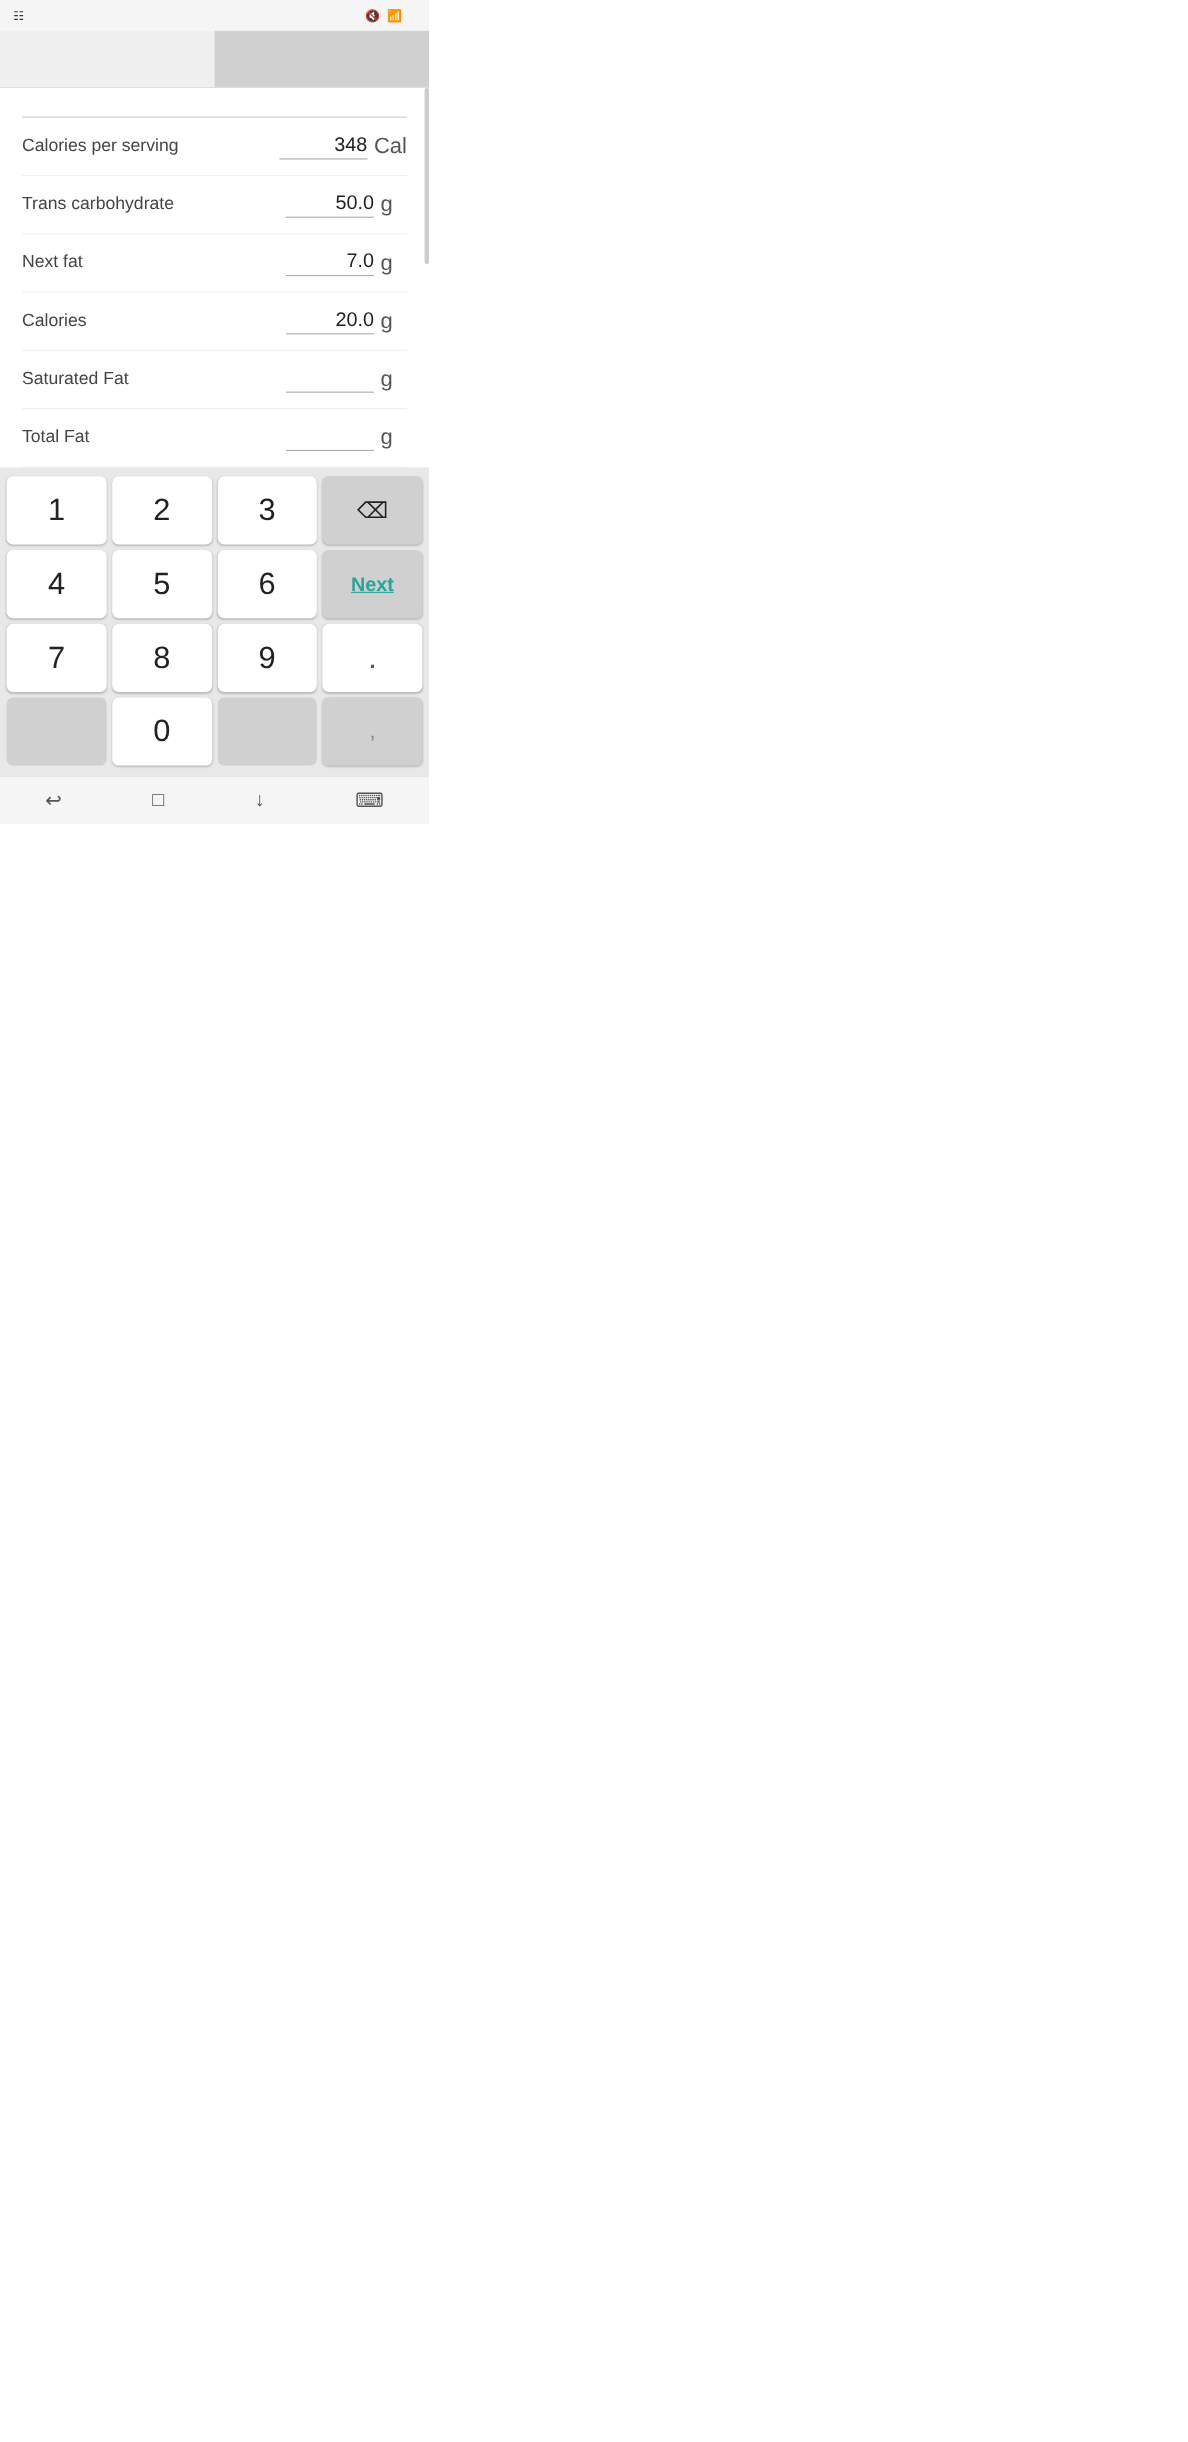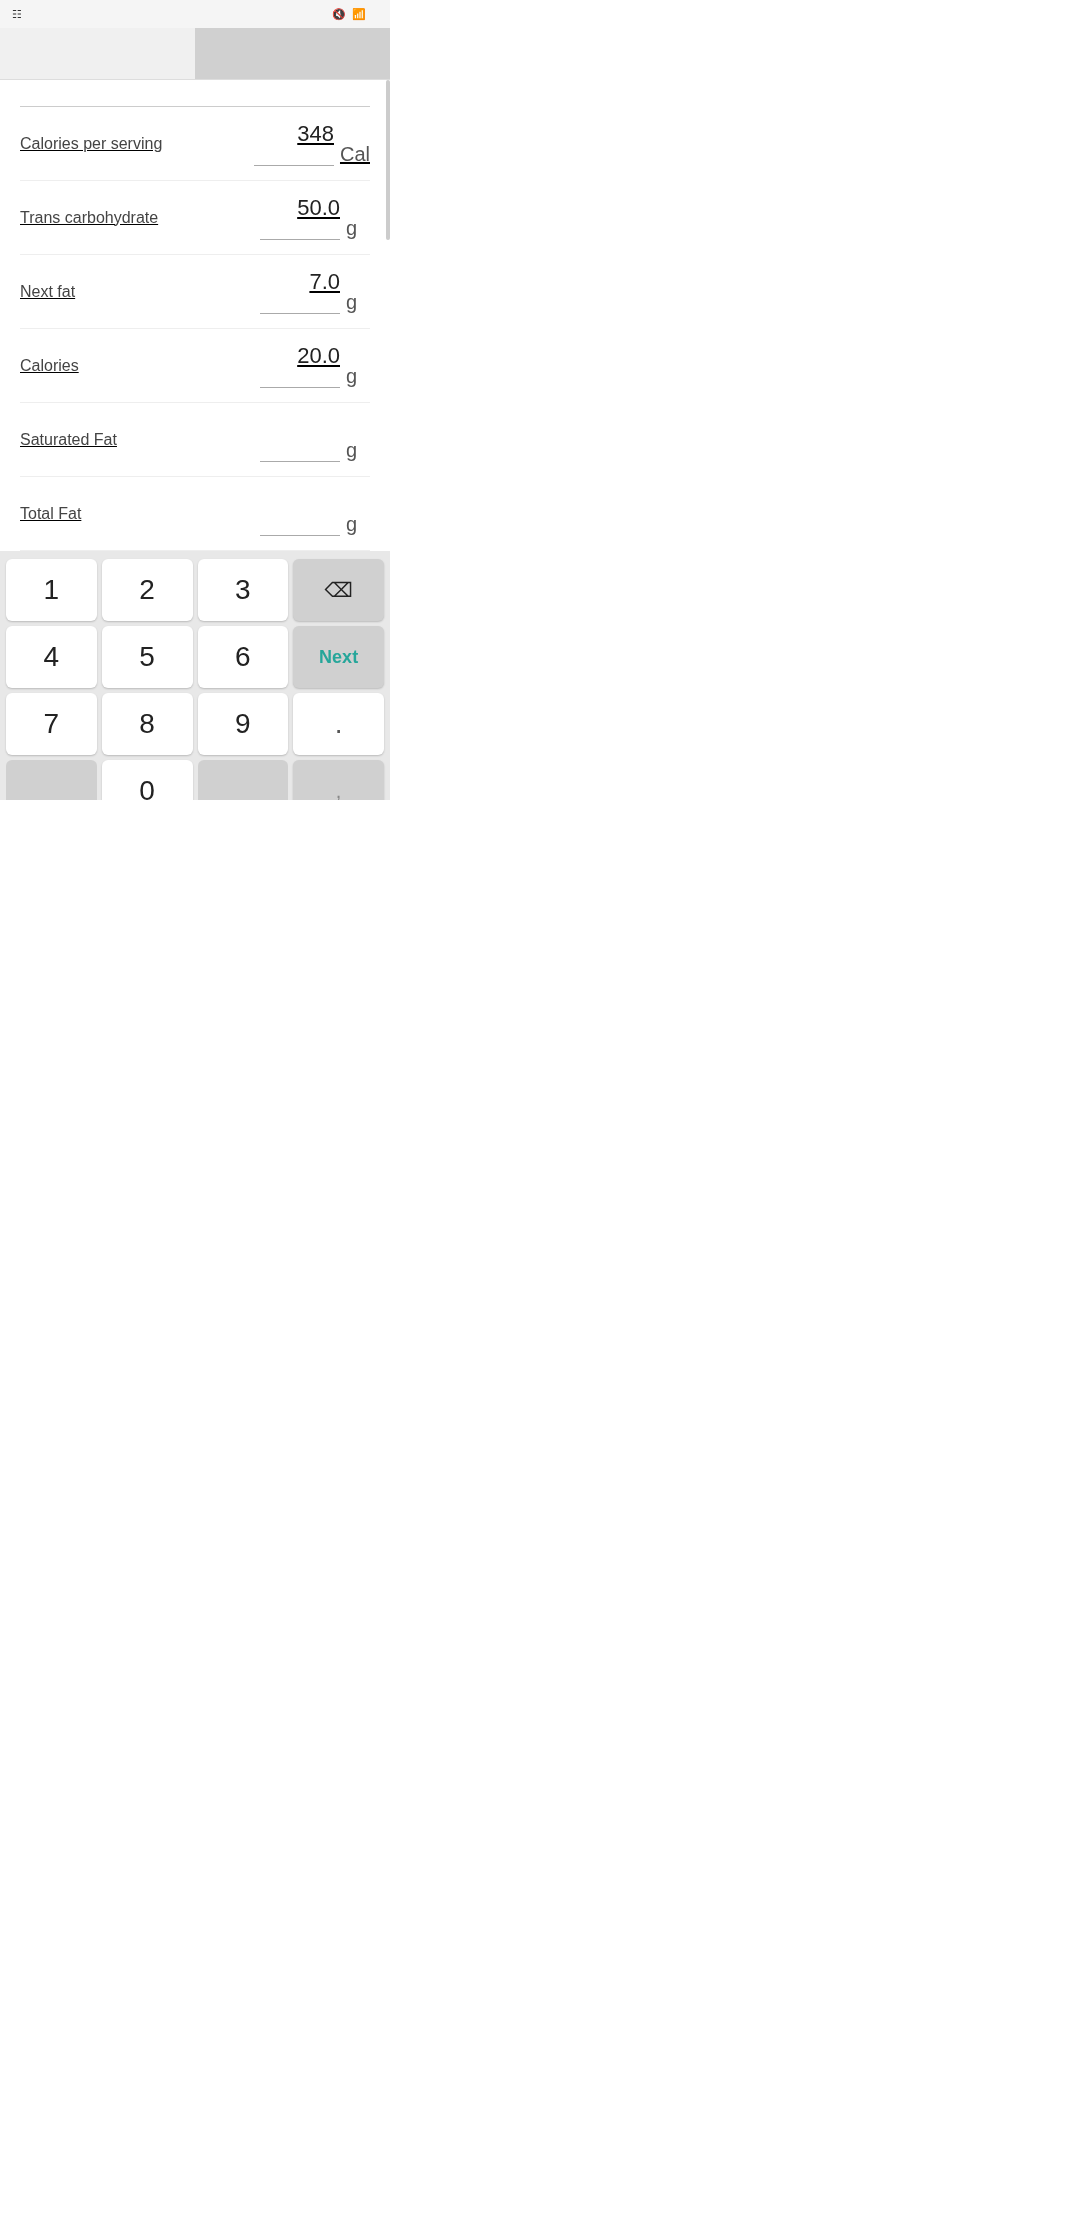"Calories per serving" .form-area { text-decoration: underline -> none }
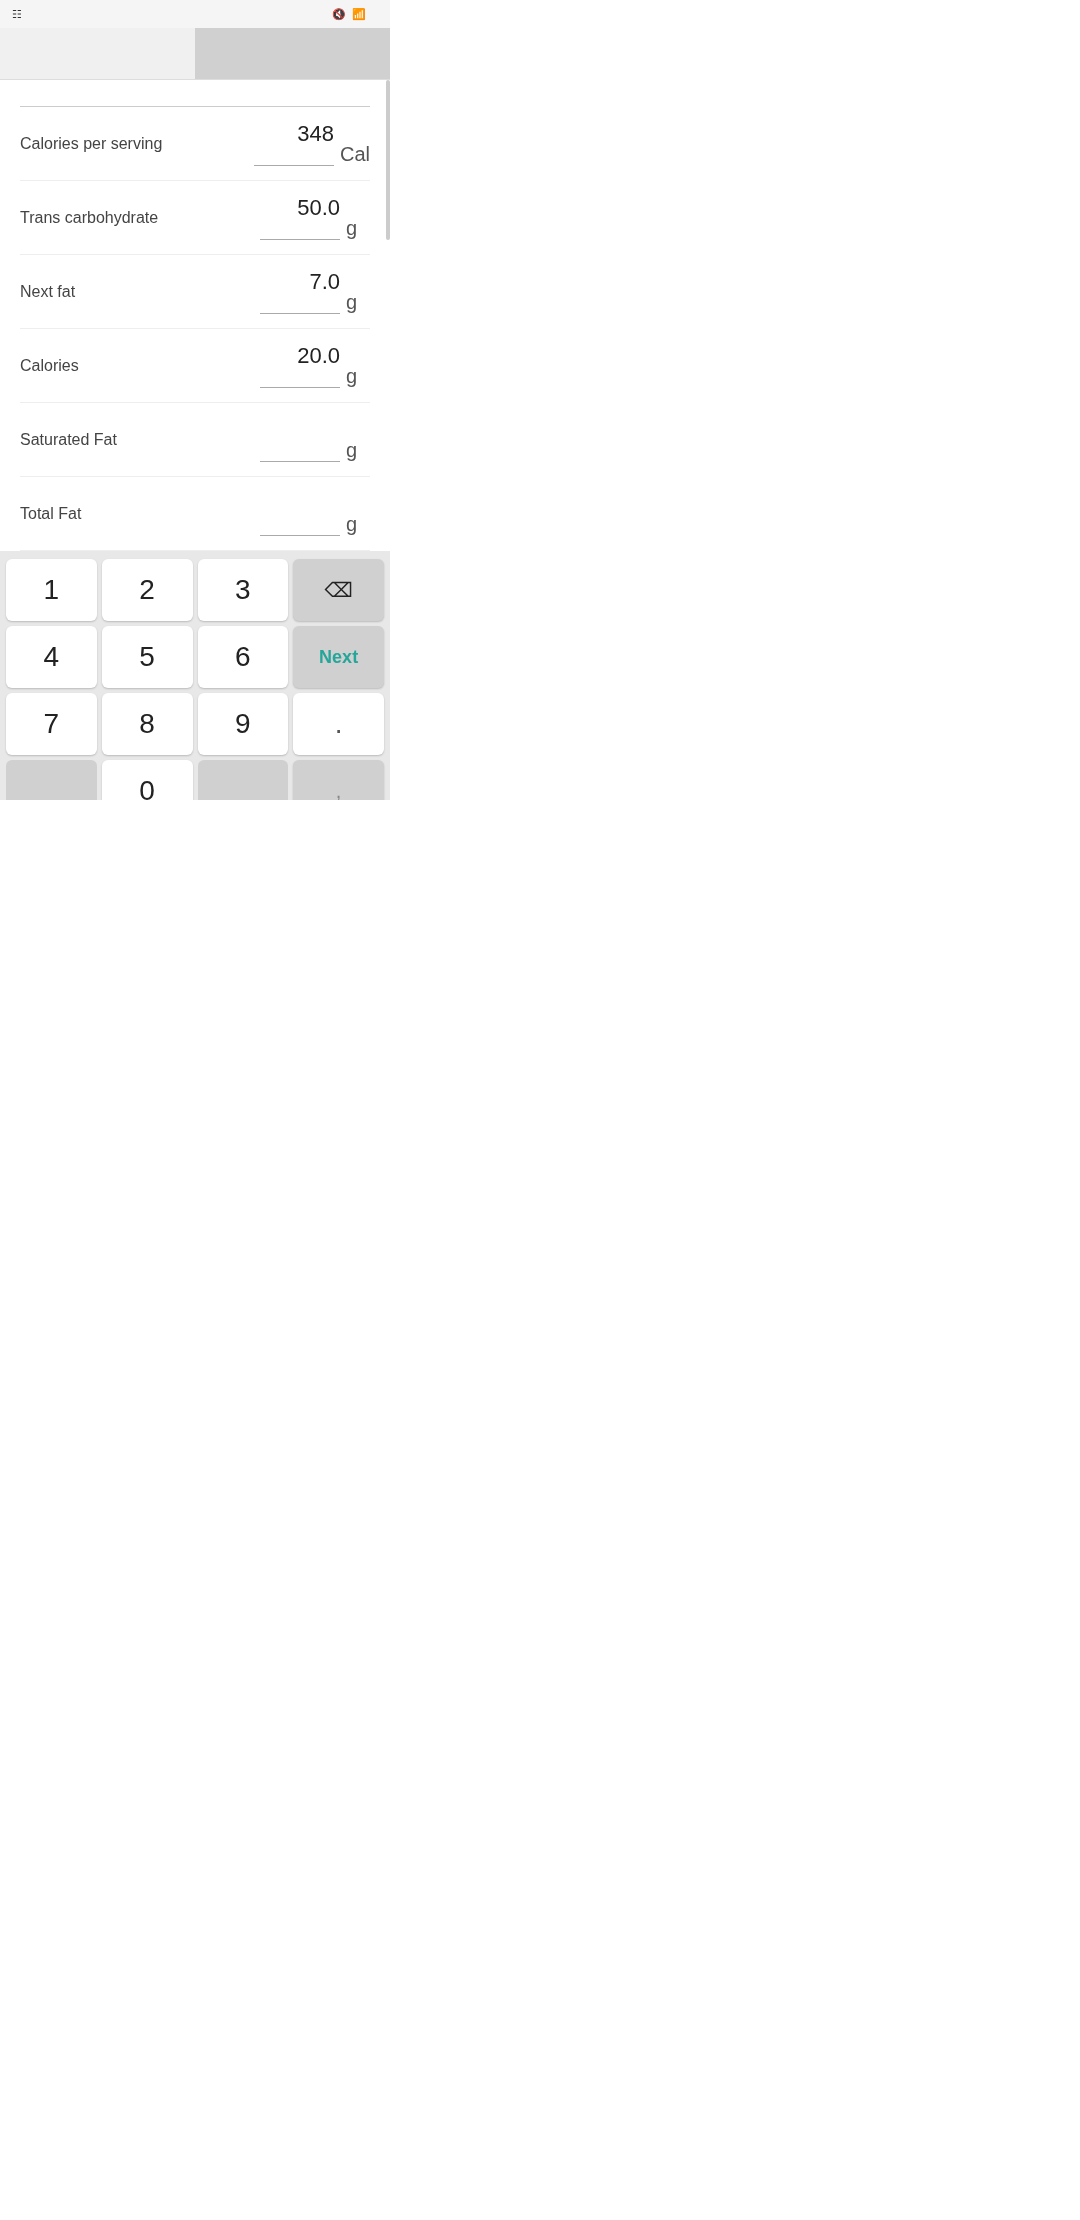"348" .nutrition-input { font-size: 22px -> 18px; padding-bottom: 18px -> 2px }
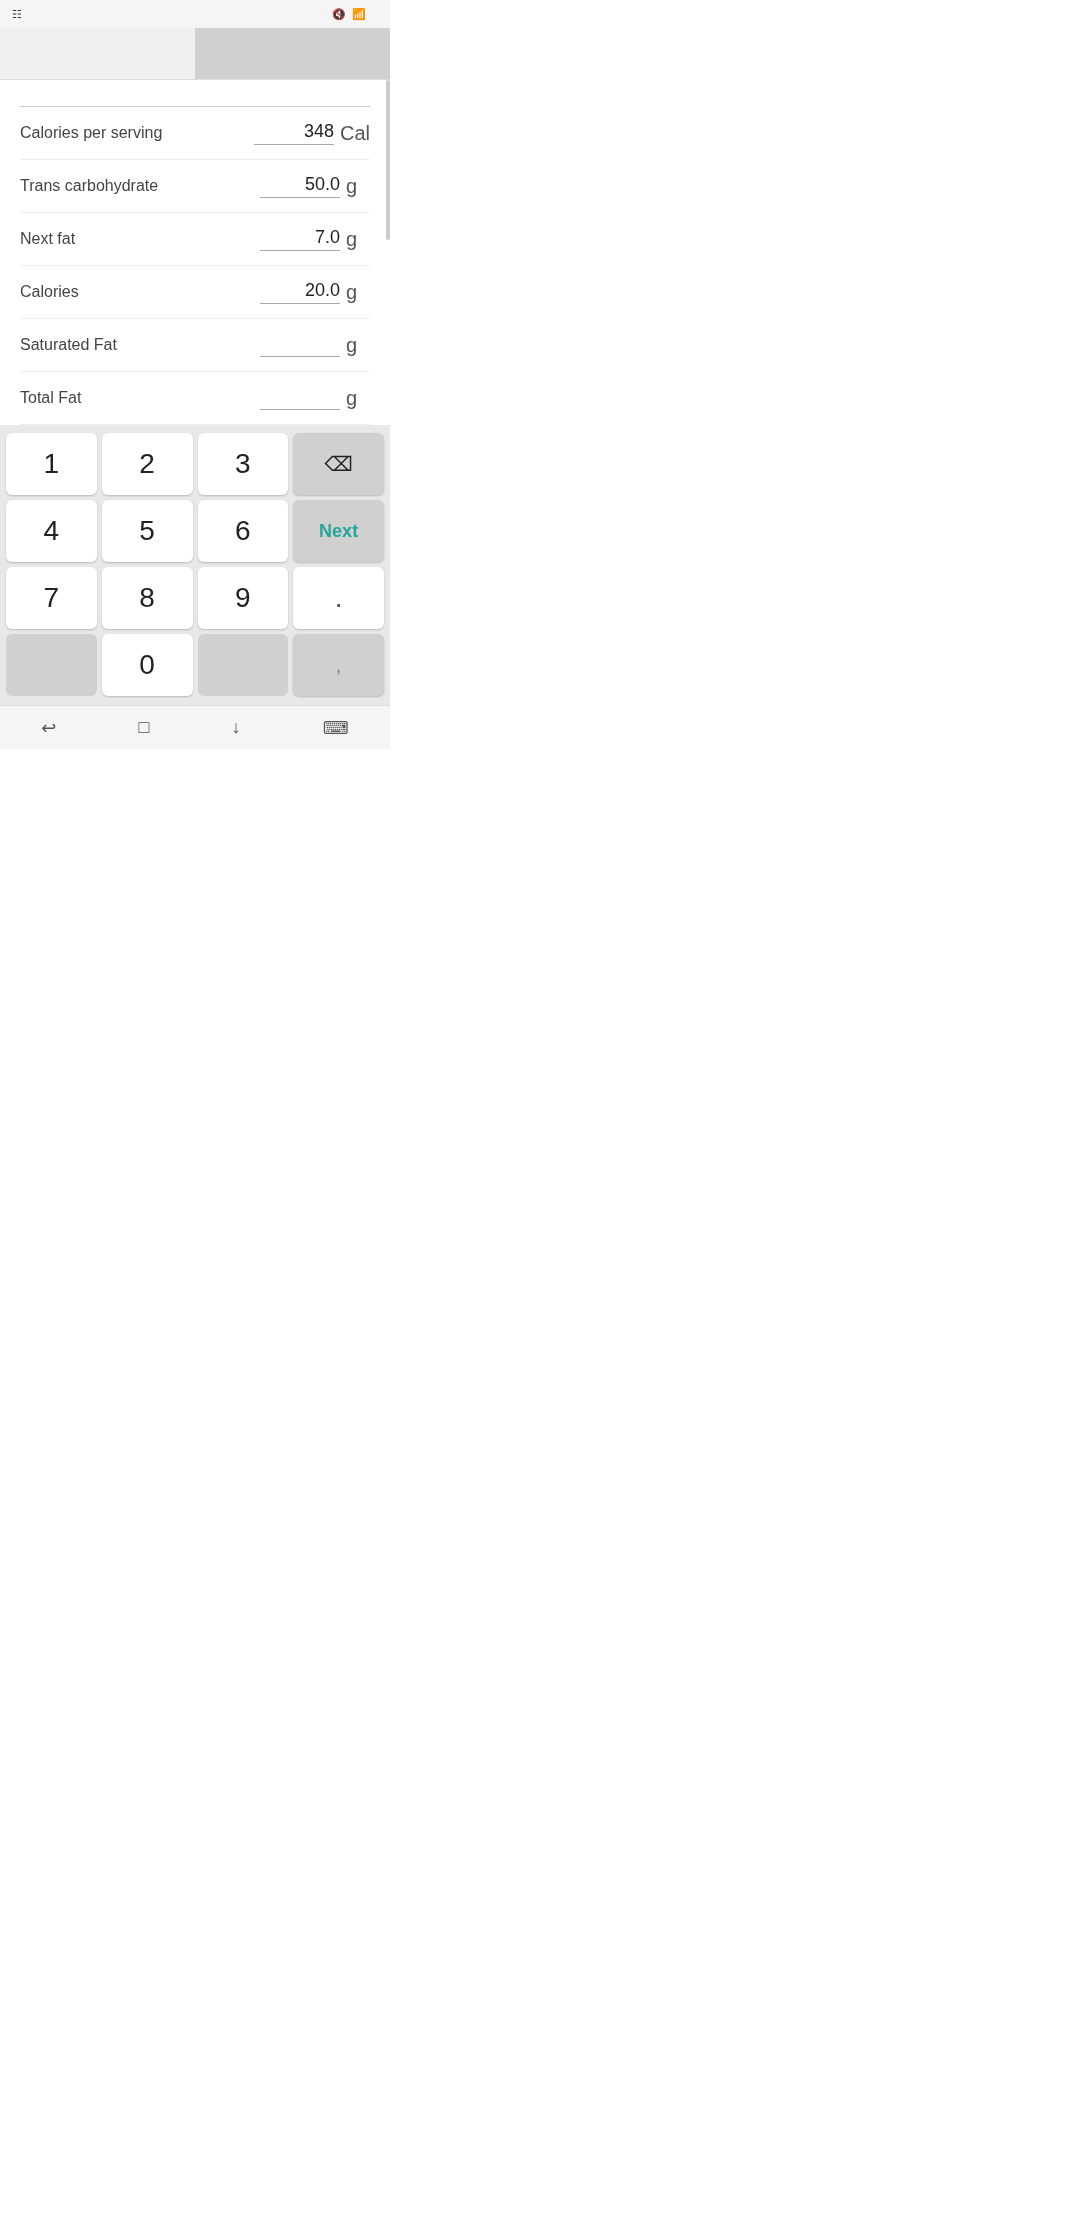"Next" .key.next-key { text-decoration: none -> underline }
